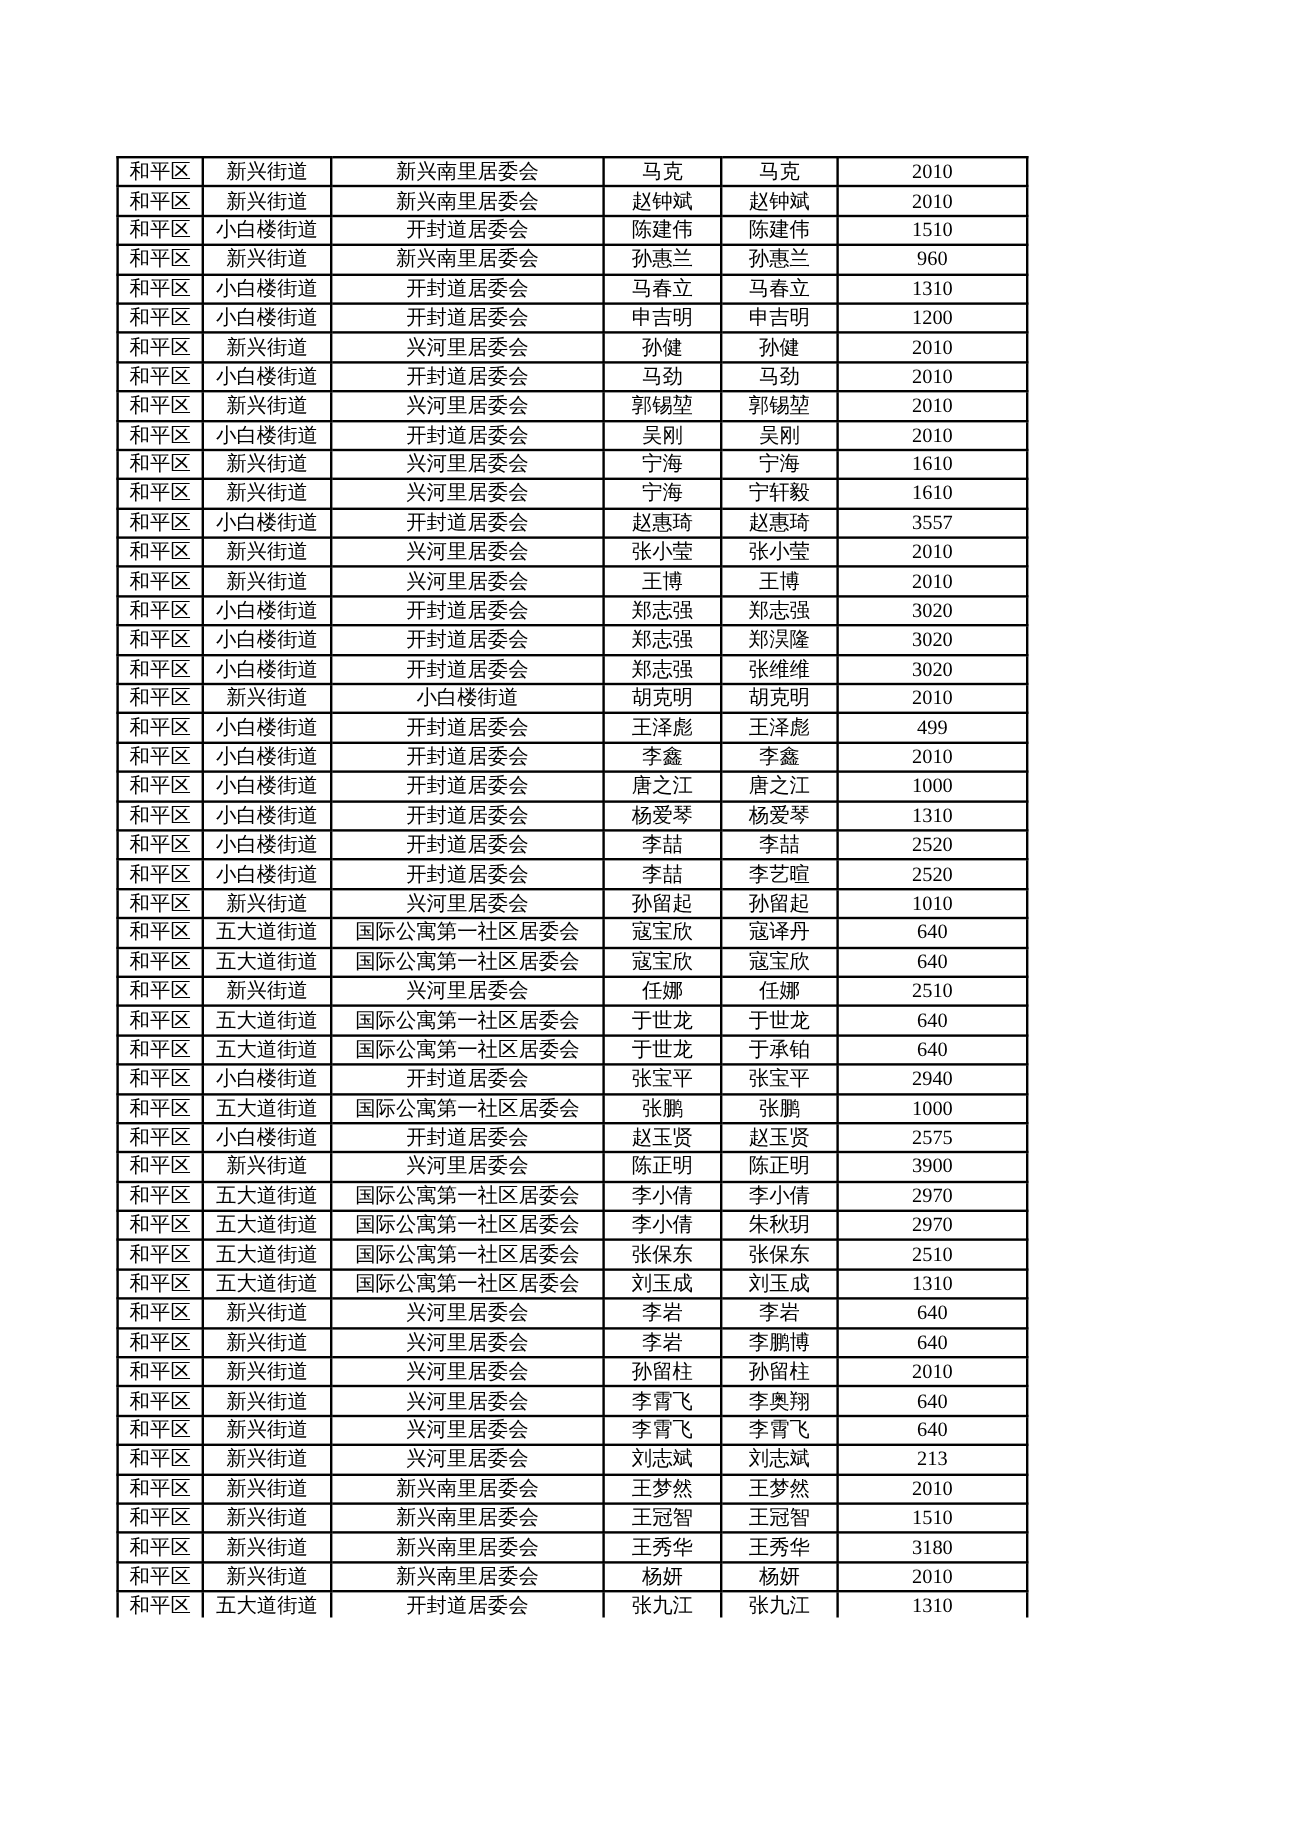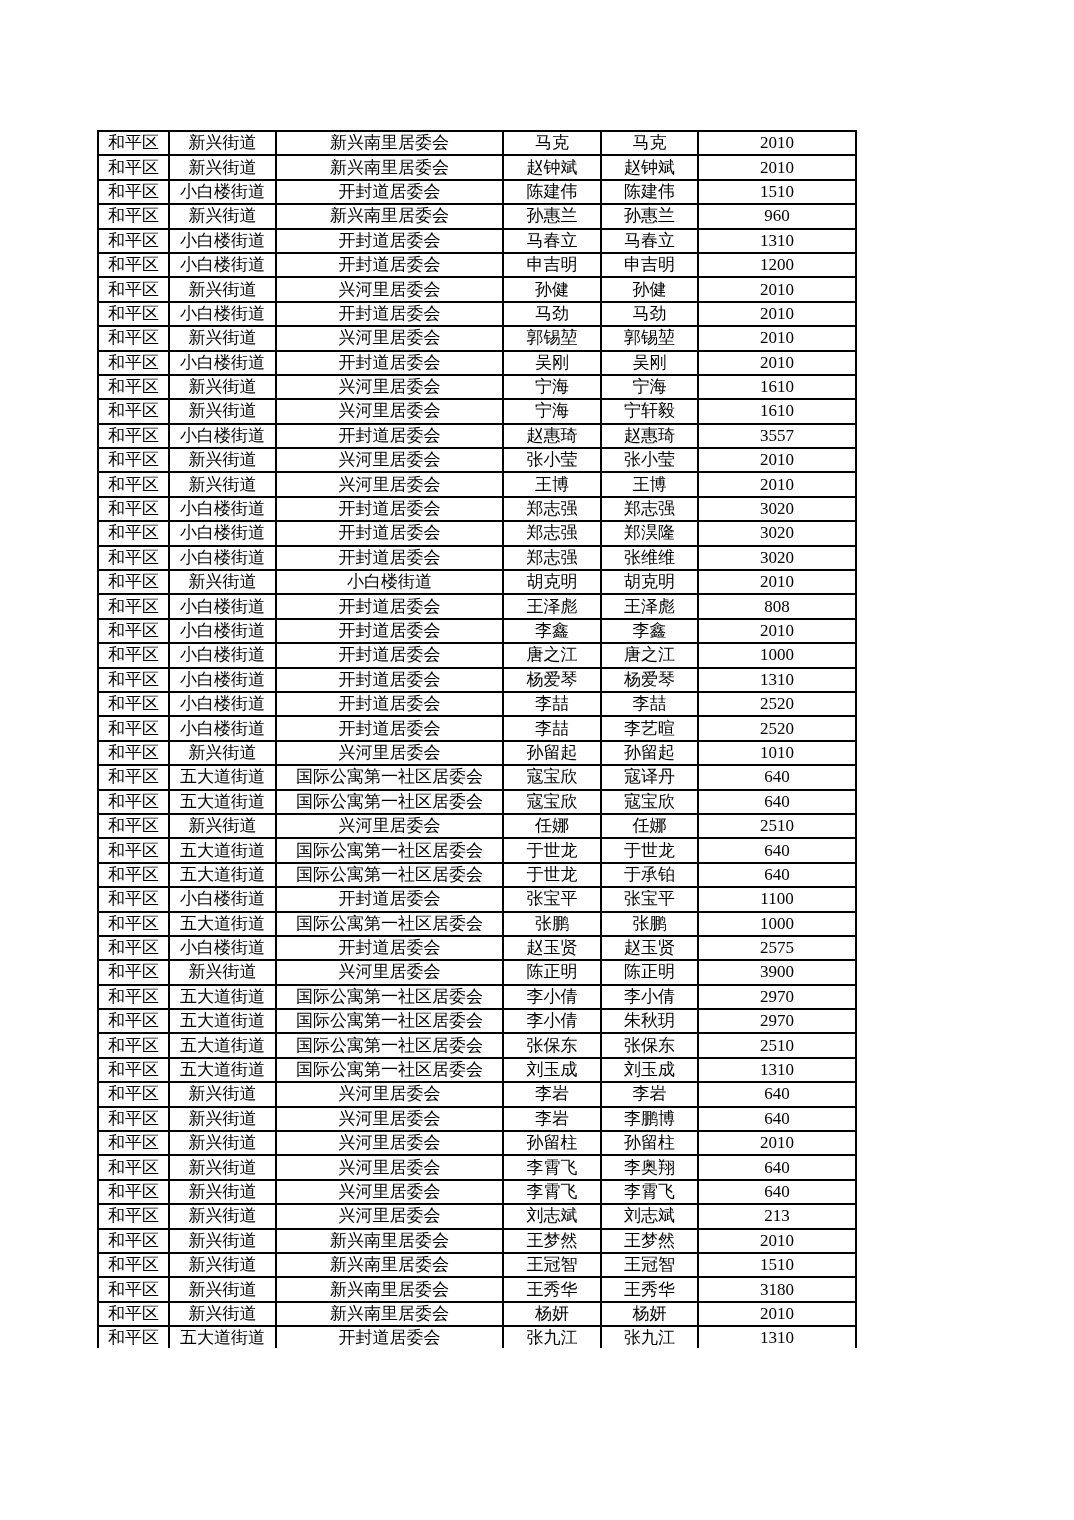"808" td { text: 808 -> 499 }
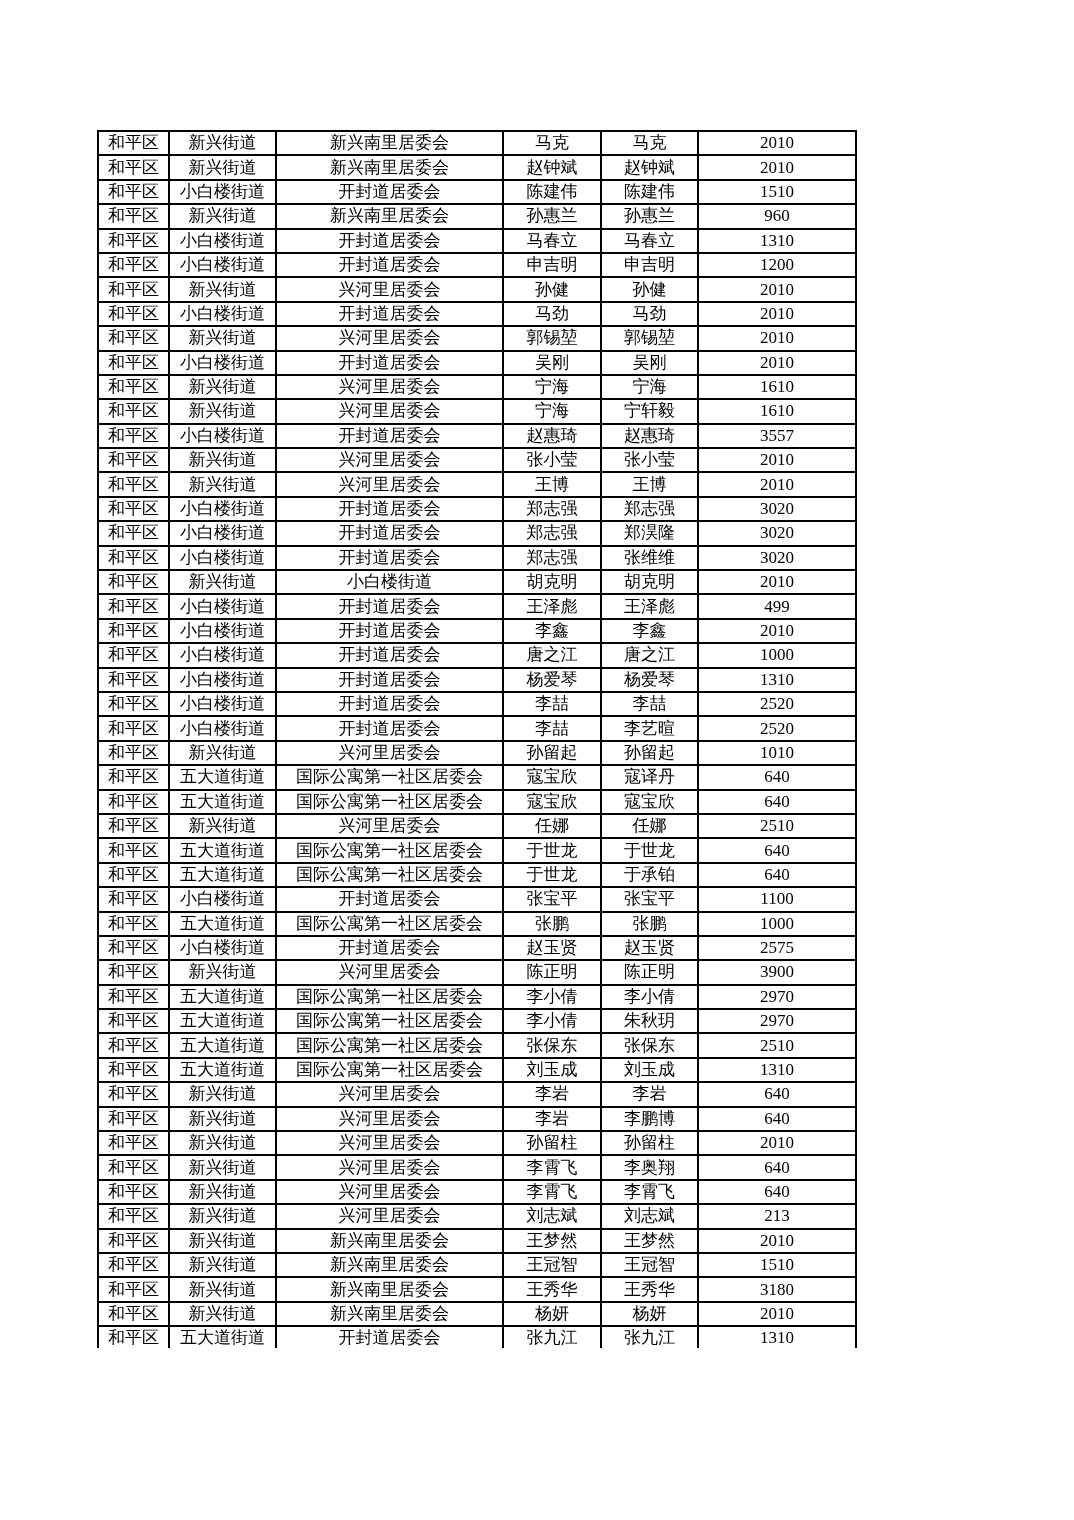"1100" td { text: 1100 -> 2940 }
